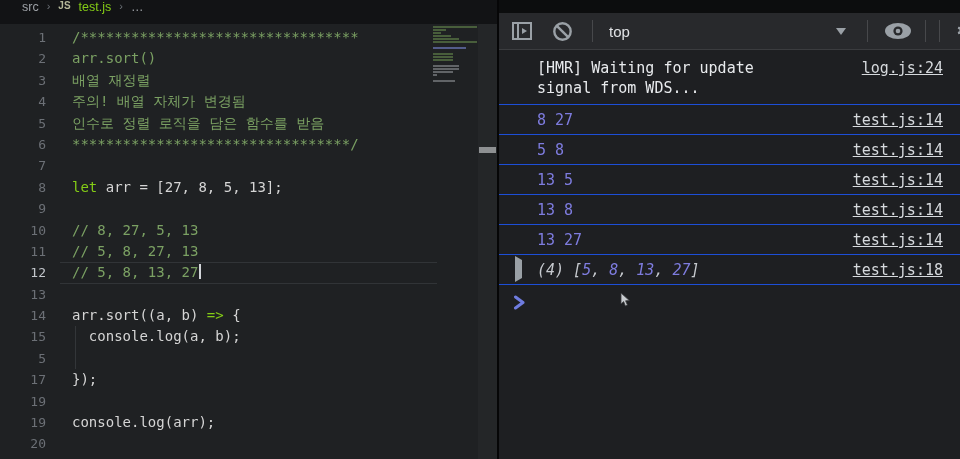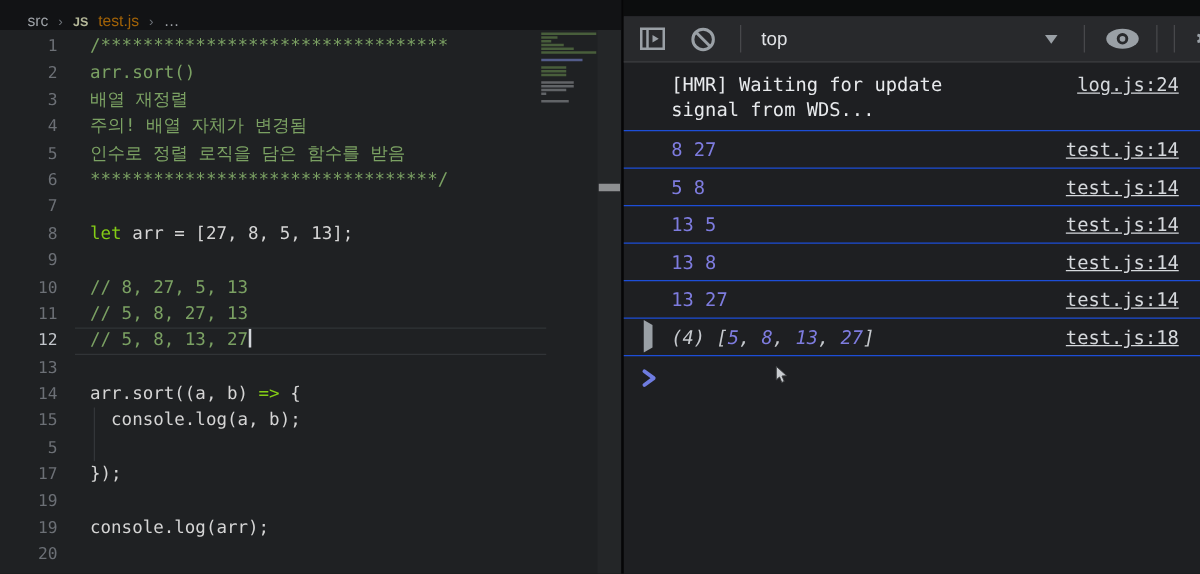"src" .breadcrumb { align-items: flex-end -> flex-start }
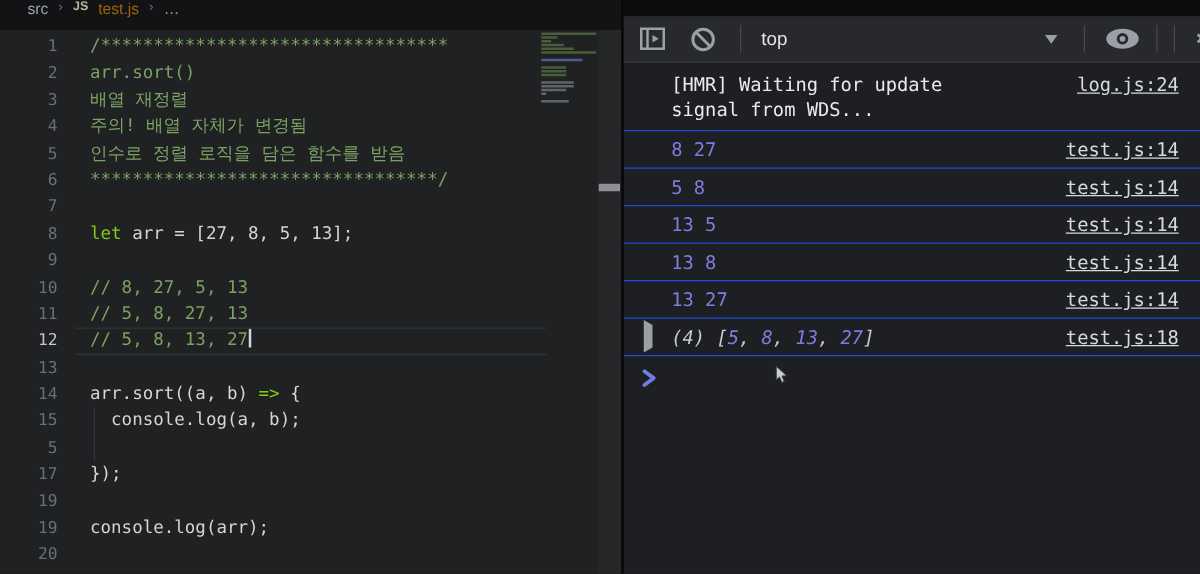"test.js" .breadcrumb .file { color: #a16207 -> #84cc16 }
